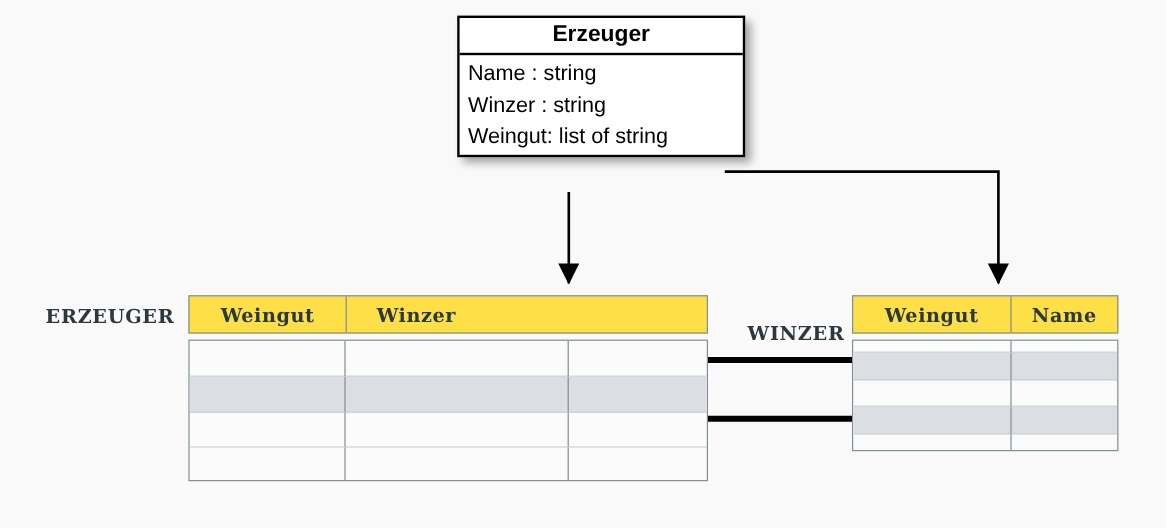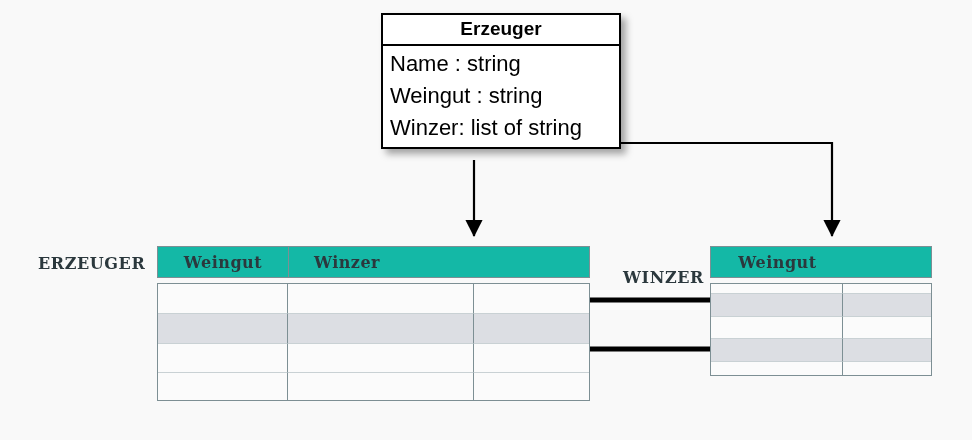"Name : string" .uml-attr { font-size: 22px -> 18px }
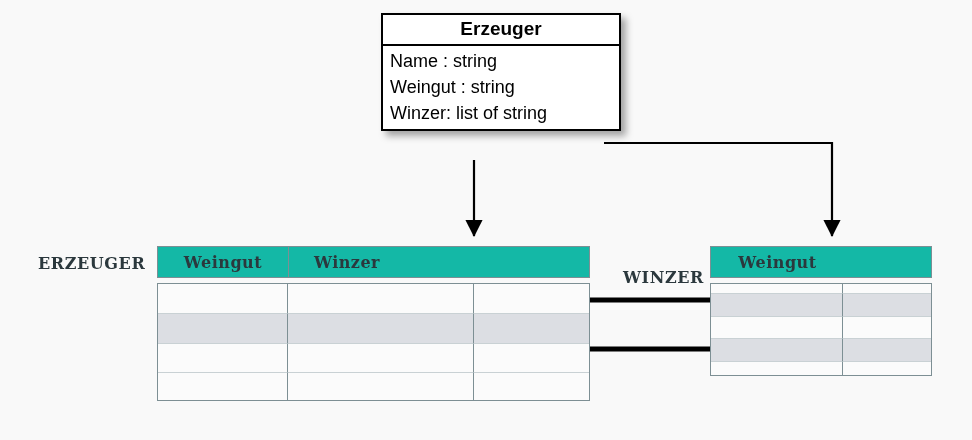"Weingut : string" div.uml-attr { text: Weingut -> Winzer }
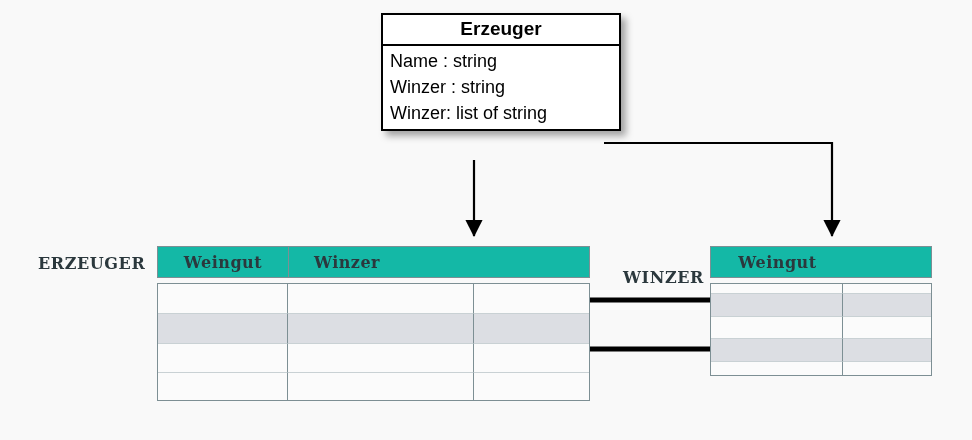"Winzer: list of string" div.uml-attr { text: Winzer -> Weingut }
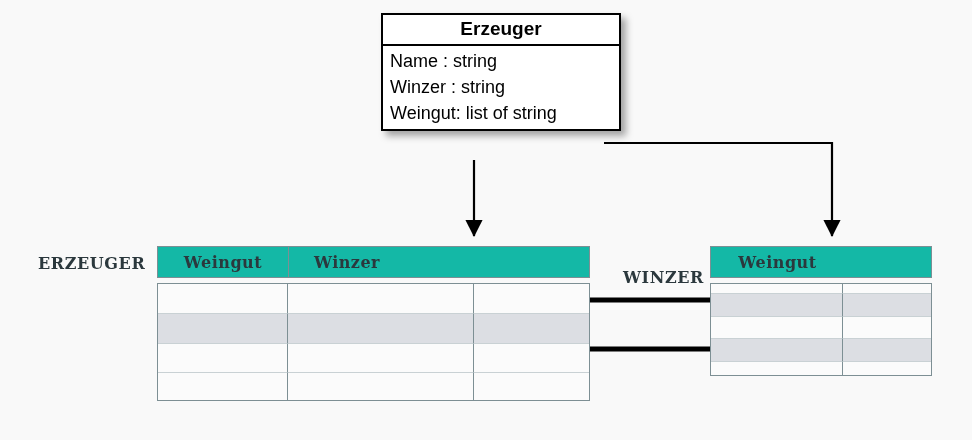"Weingut" .tbl-head { background: #14b8a6 -> #fde047 }
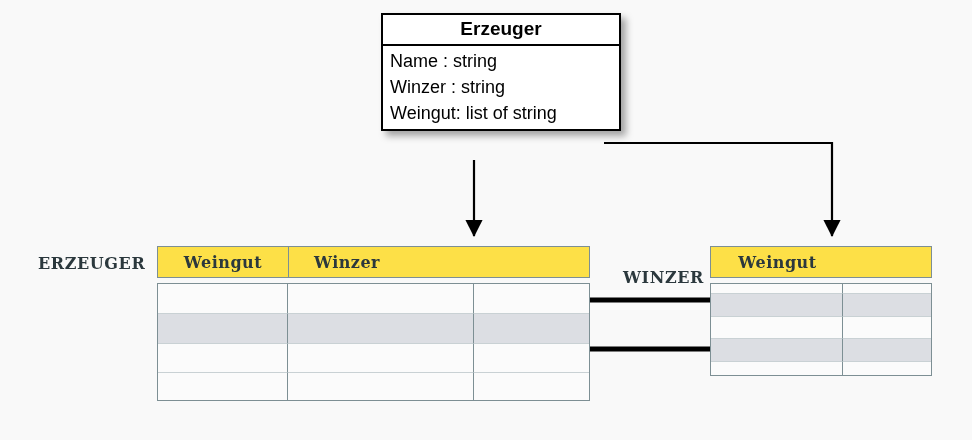"Name" div.cell { html: none -> <div>Name</div> }
